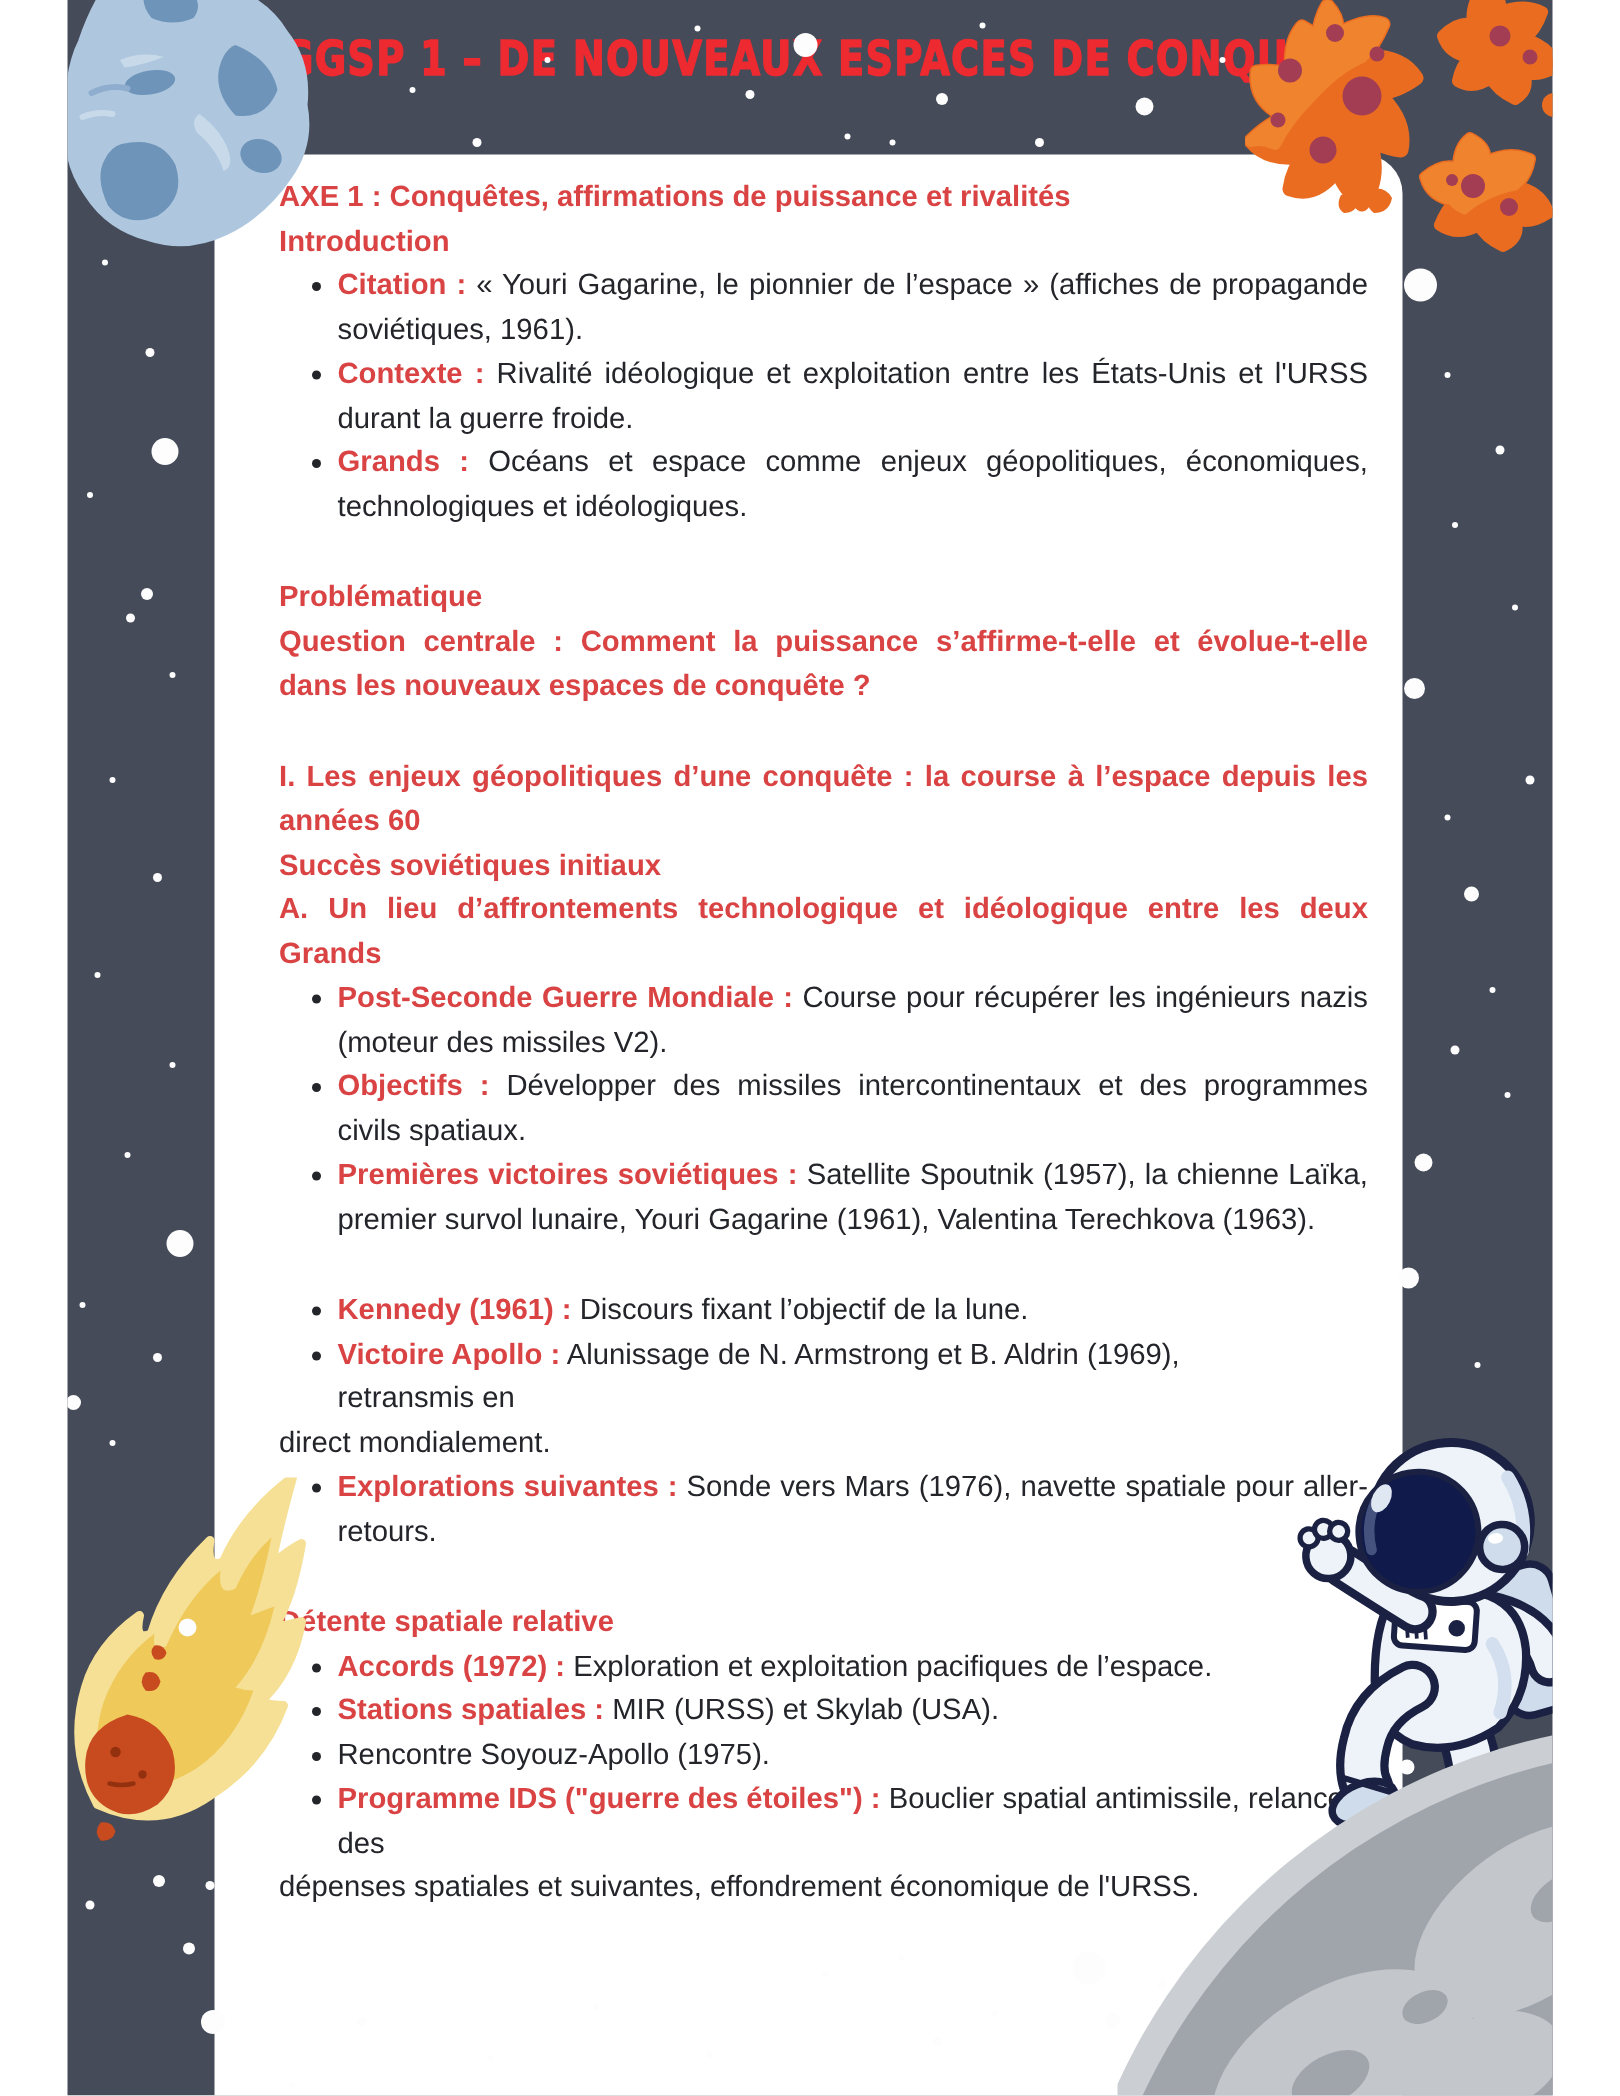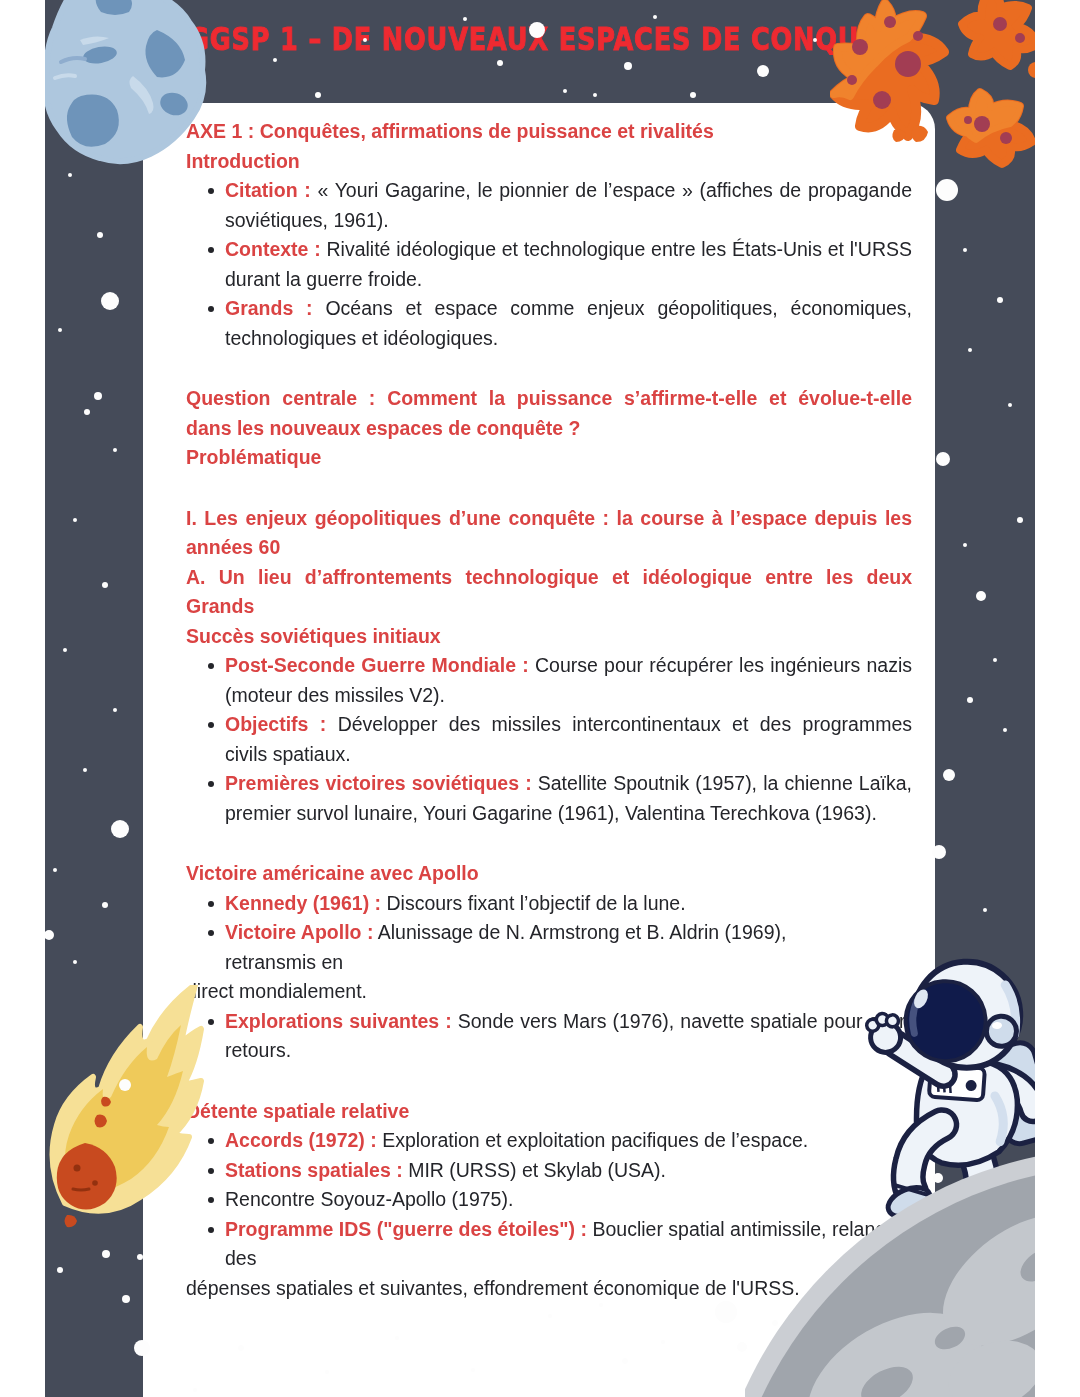"Rivalité idéologique et technologique" span { text: technologique -> exploitation }
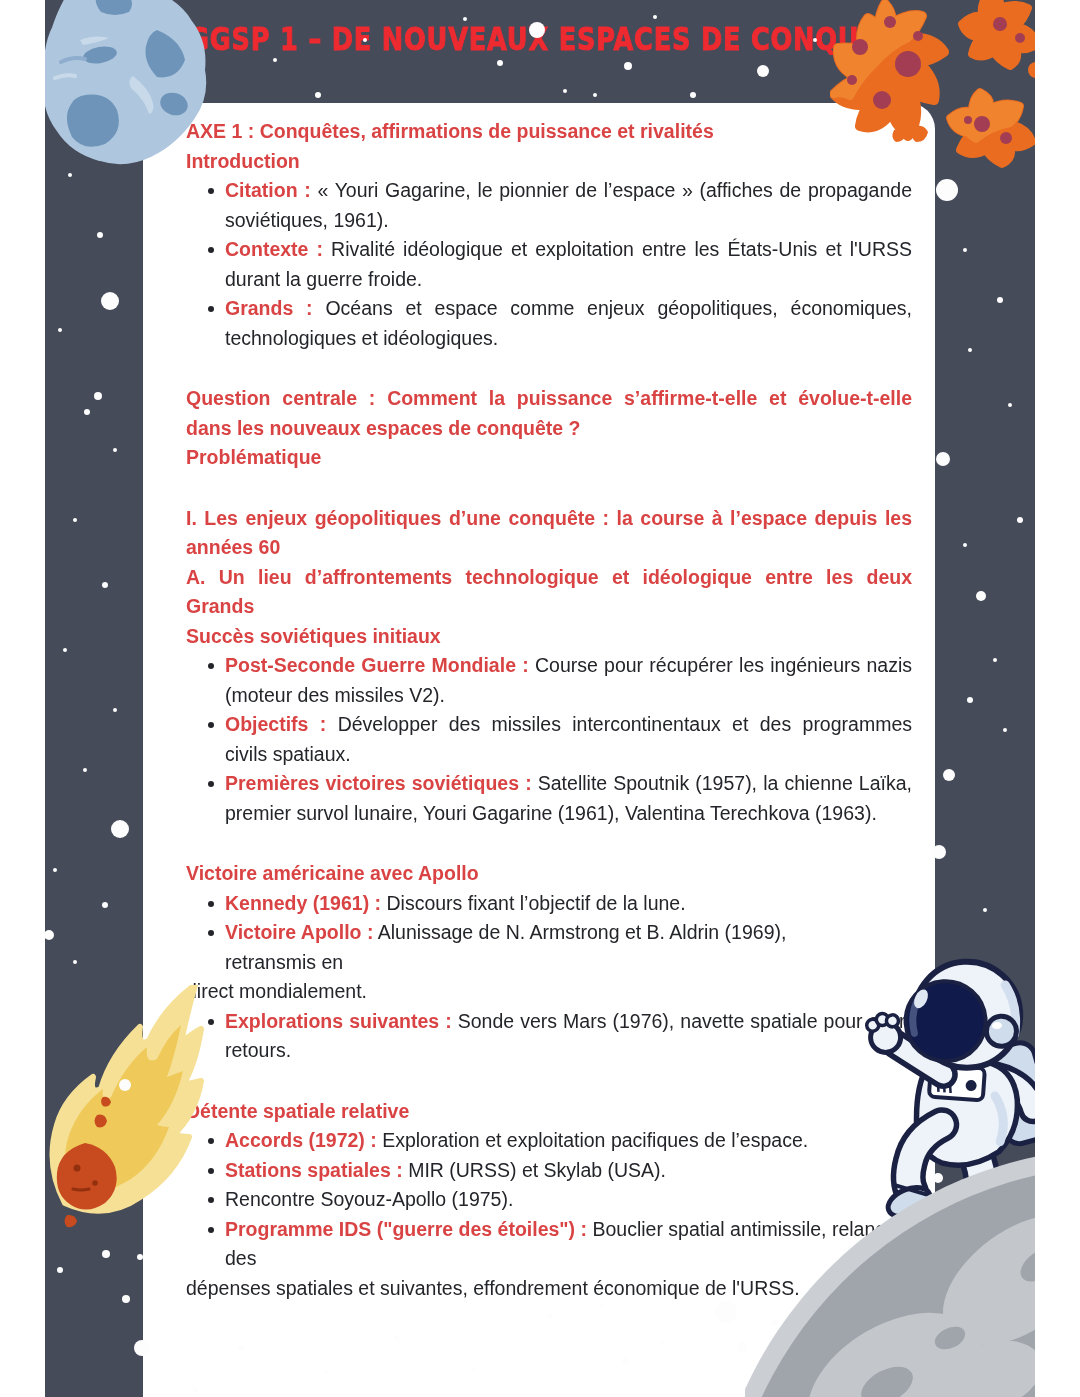"Question centrale : Comment la" p.h { order: before "Problématique" -> after "Problématique" }
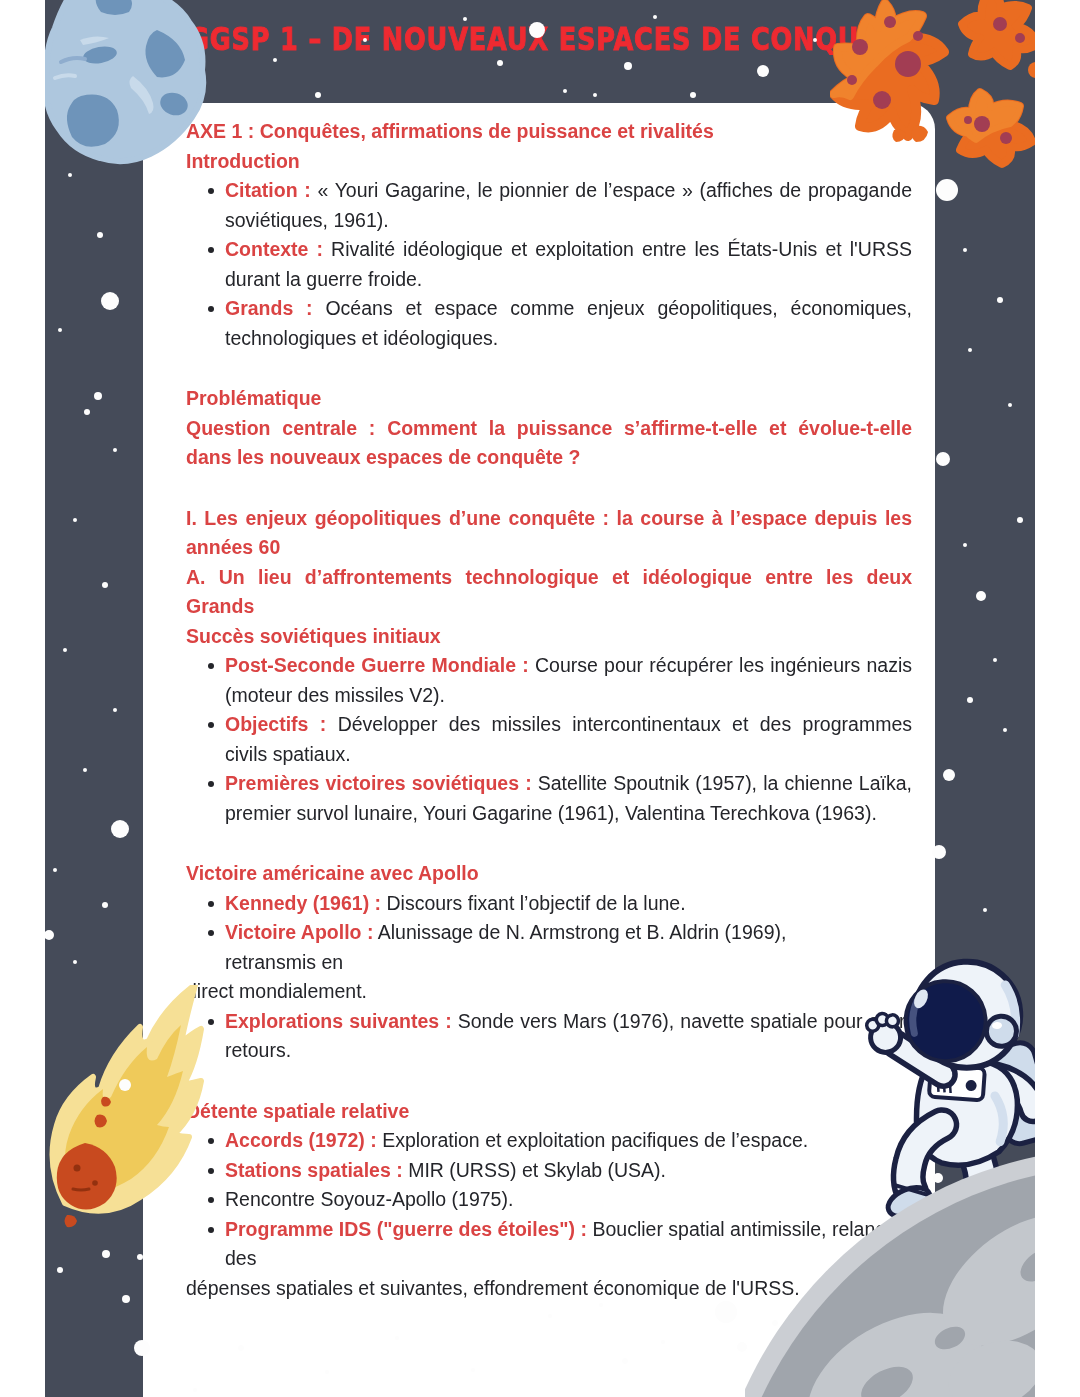"A. Un lieu d’affrontements technologique" p.h { order: before "Succès soviétiques initiaux" -> after "Succès soviétiques initiaux" }
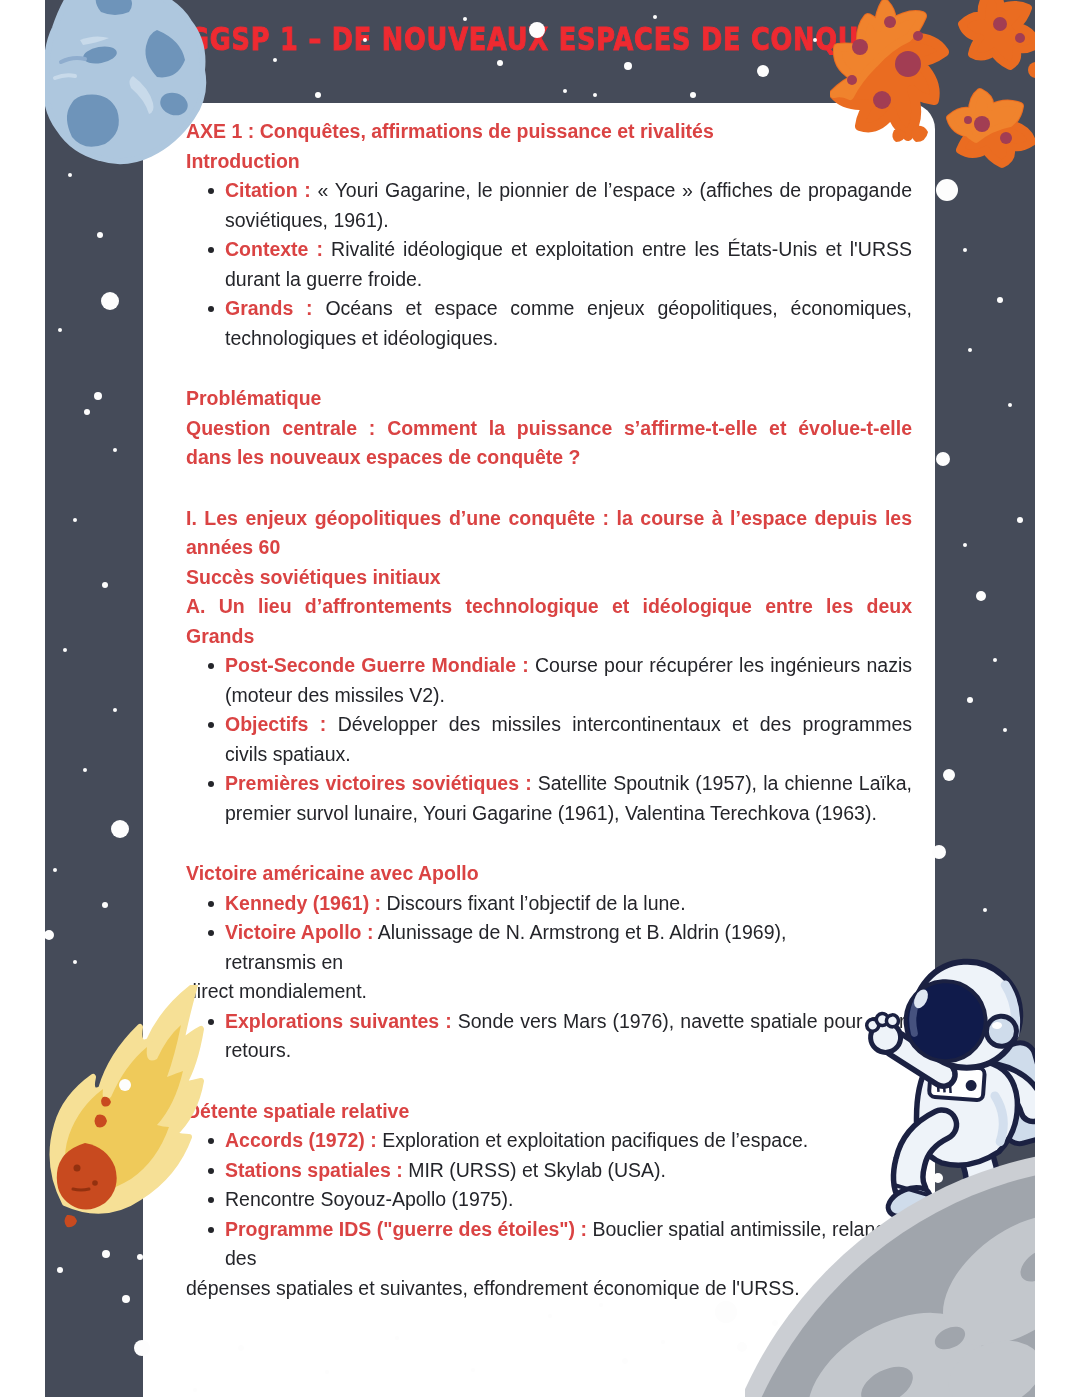"Victoire américaine avec Apollo" p.h { html: <p>Victoire américaine avec Apollo</p> -> none }
